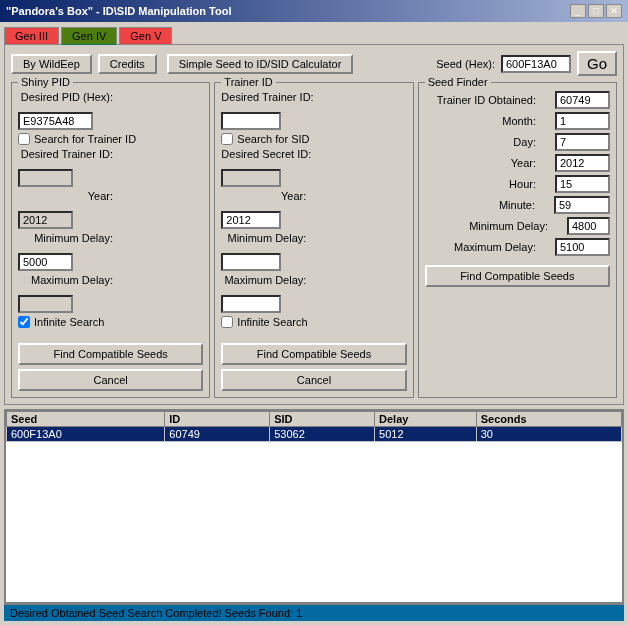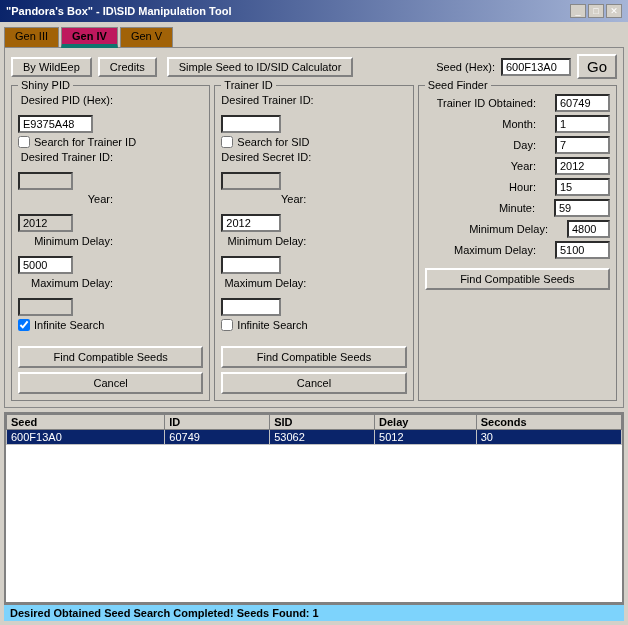"Gen III" .tab { background: #a16207 -> #ef4444 }
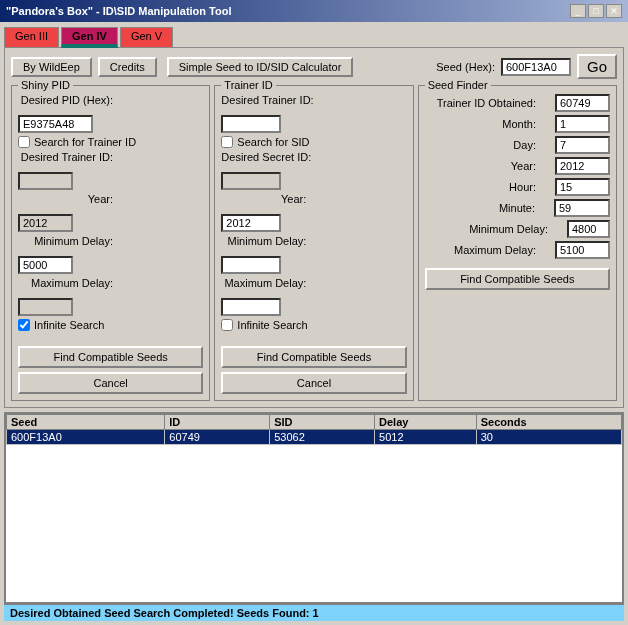"Gen IV" .tab.active { background: #be185d -> #4d7c0f; border-bottom: 4px solid #0f766e -> 1px solid #0f766e; font-weight: bold -> normal }
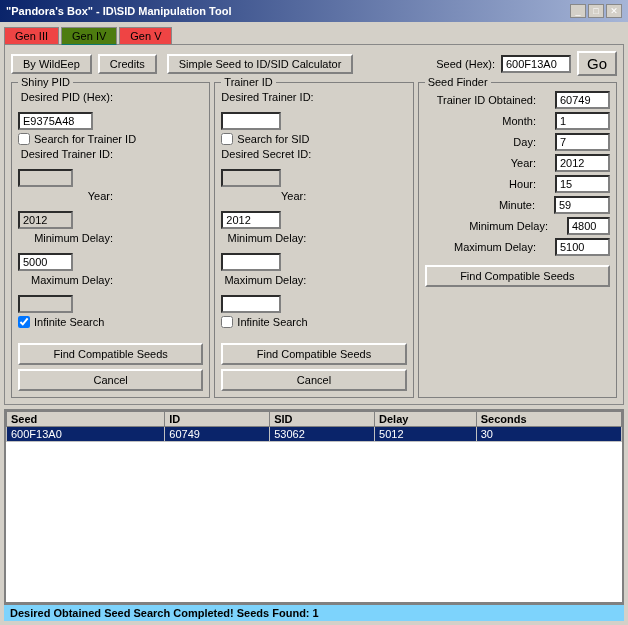"Desired Obtained Seed Search Completed!" .status-bar { background: #7dd3fc -> #0369a1; font-weight: bold -> none }
